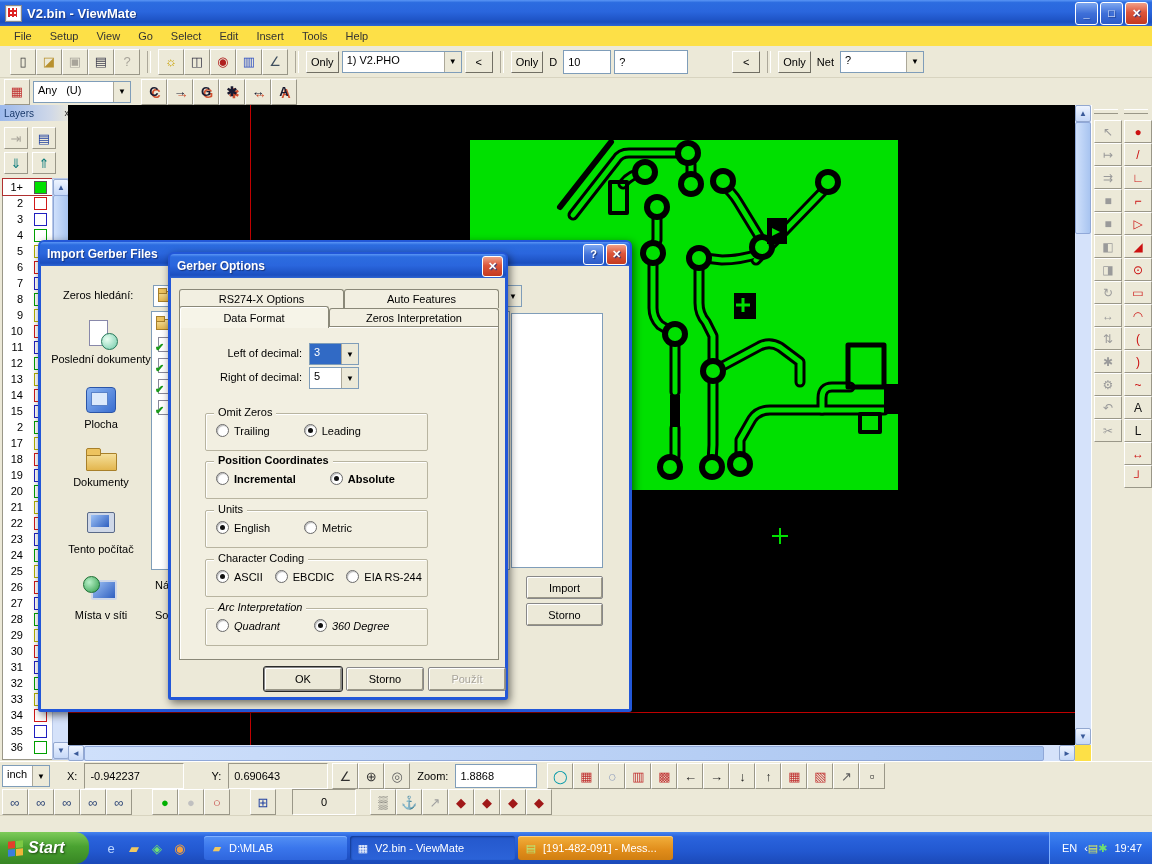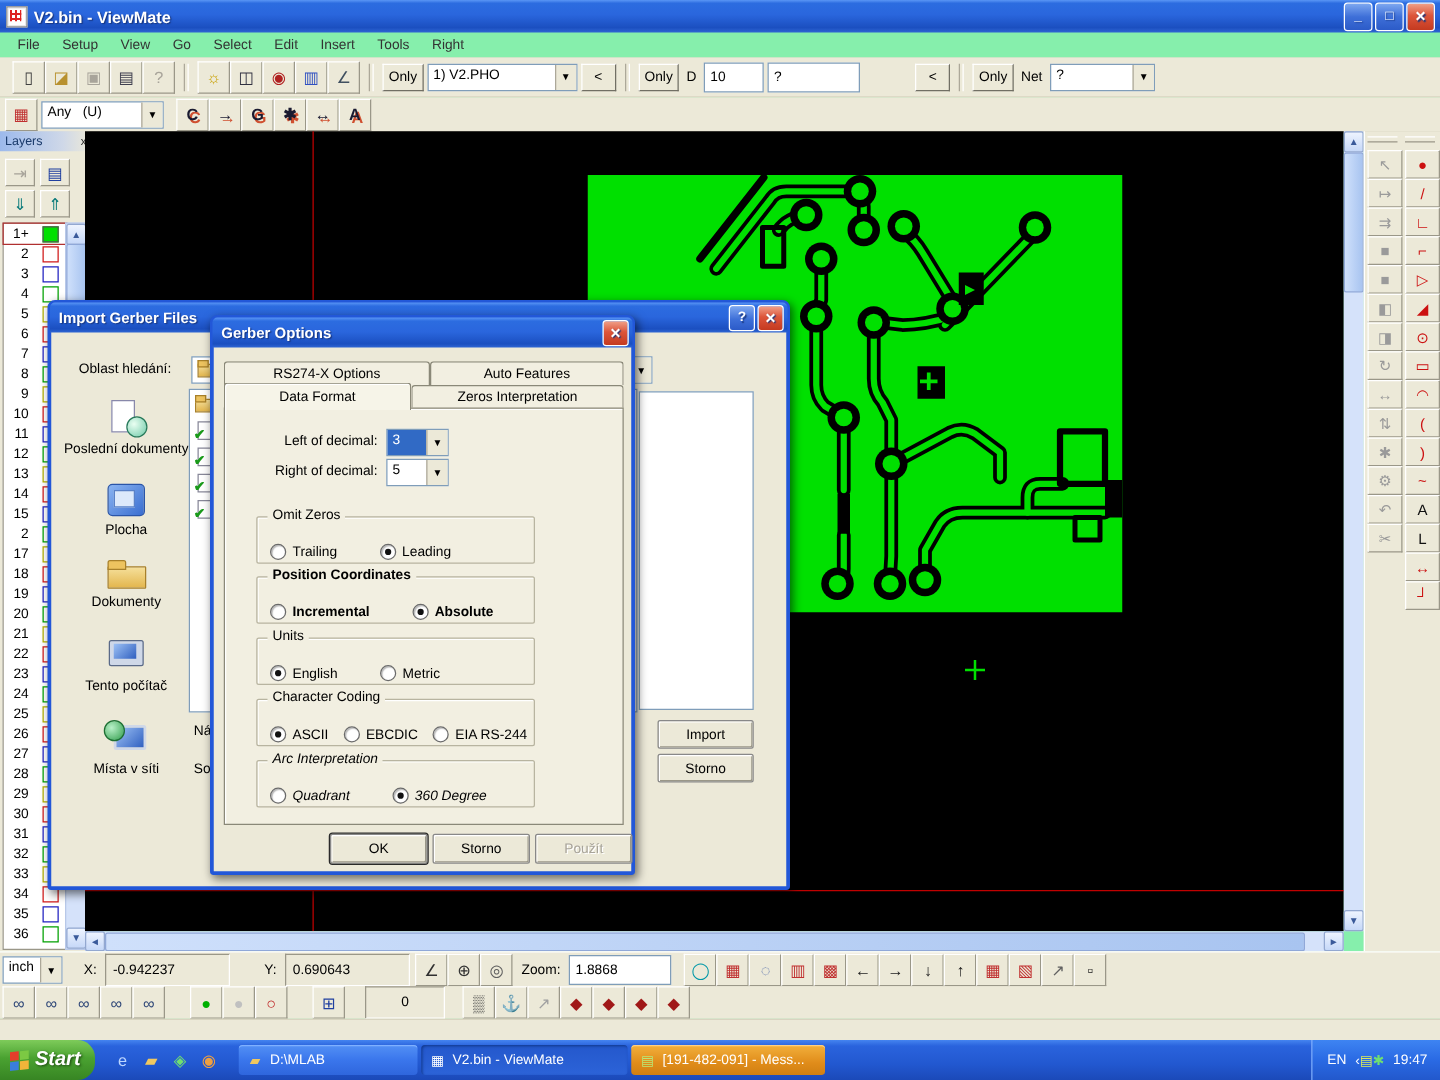"V2.bin - ViewMate" #root { background: #86efac -> #fde047 }
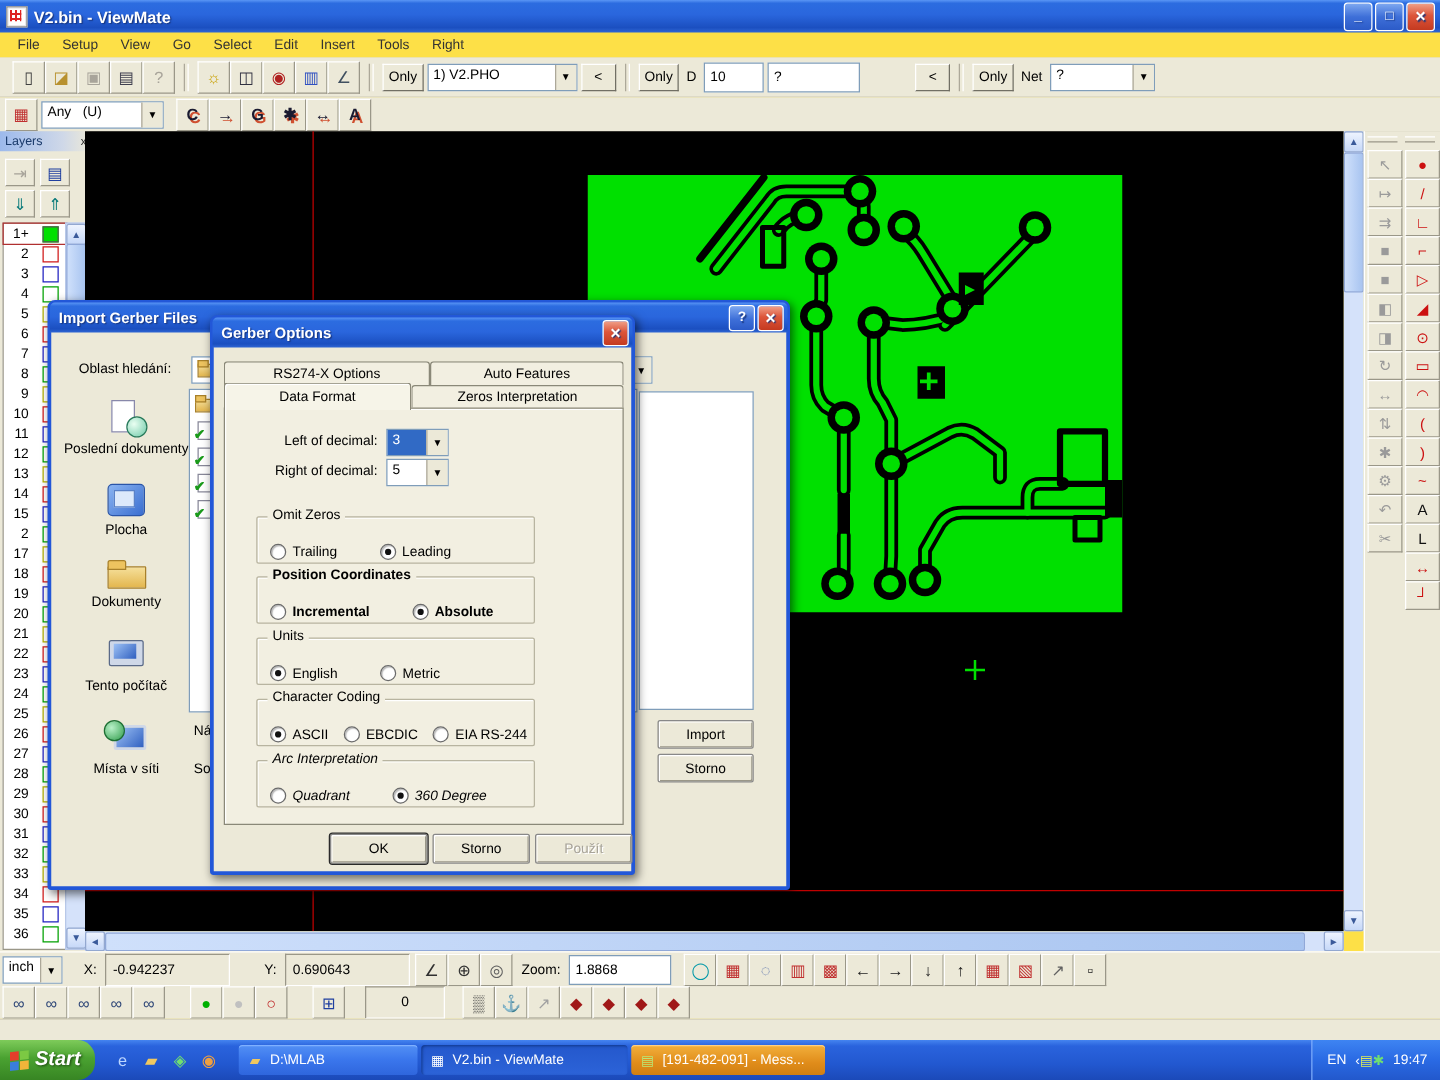"Right" span.mi { text: Right -> Help }
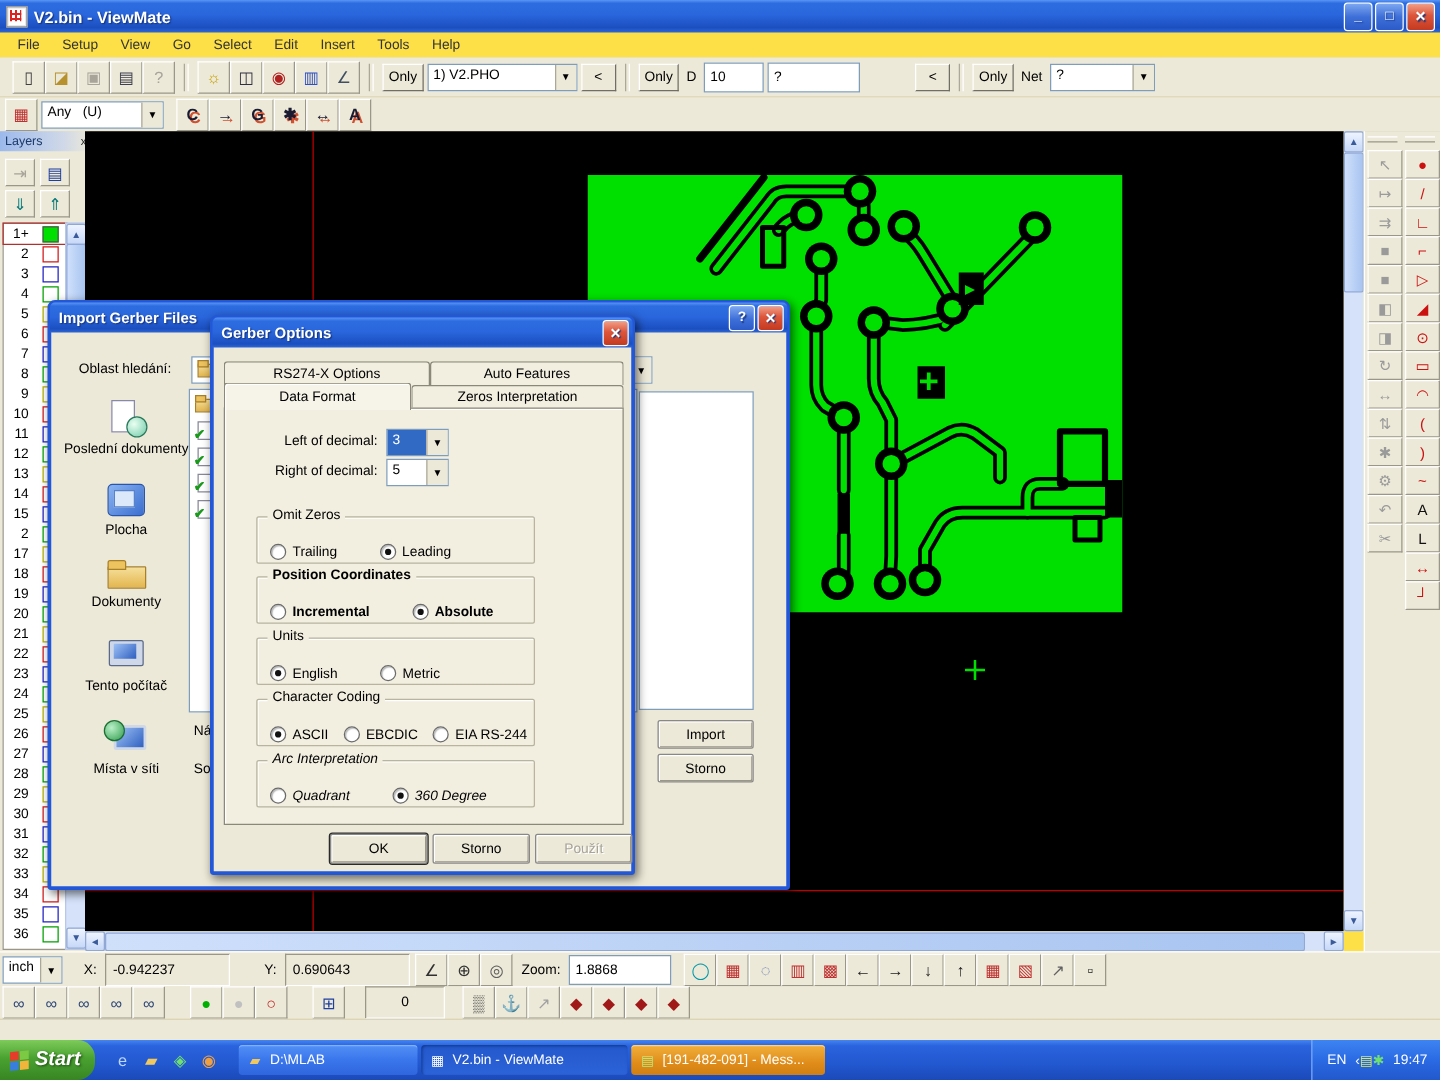"Oblast hledání:" span.abs { text: Oblast -> Zeros }
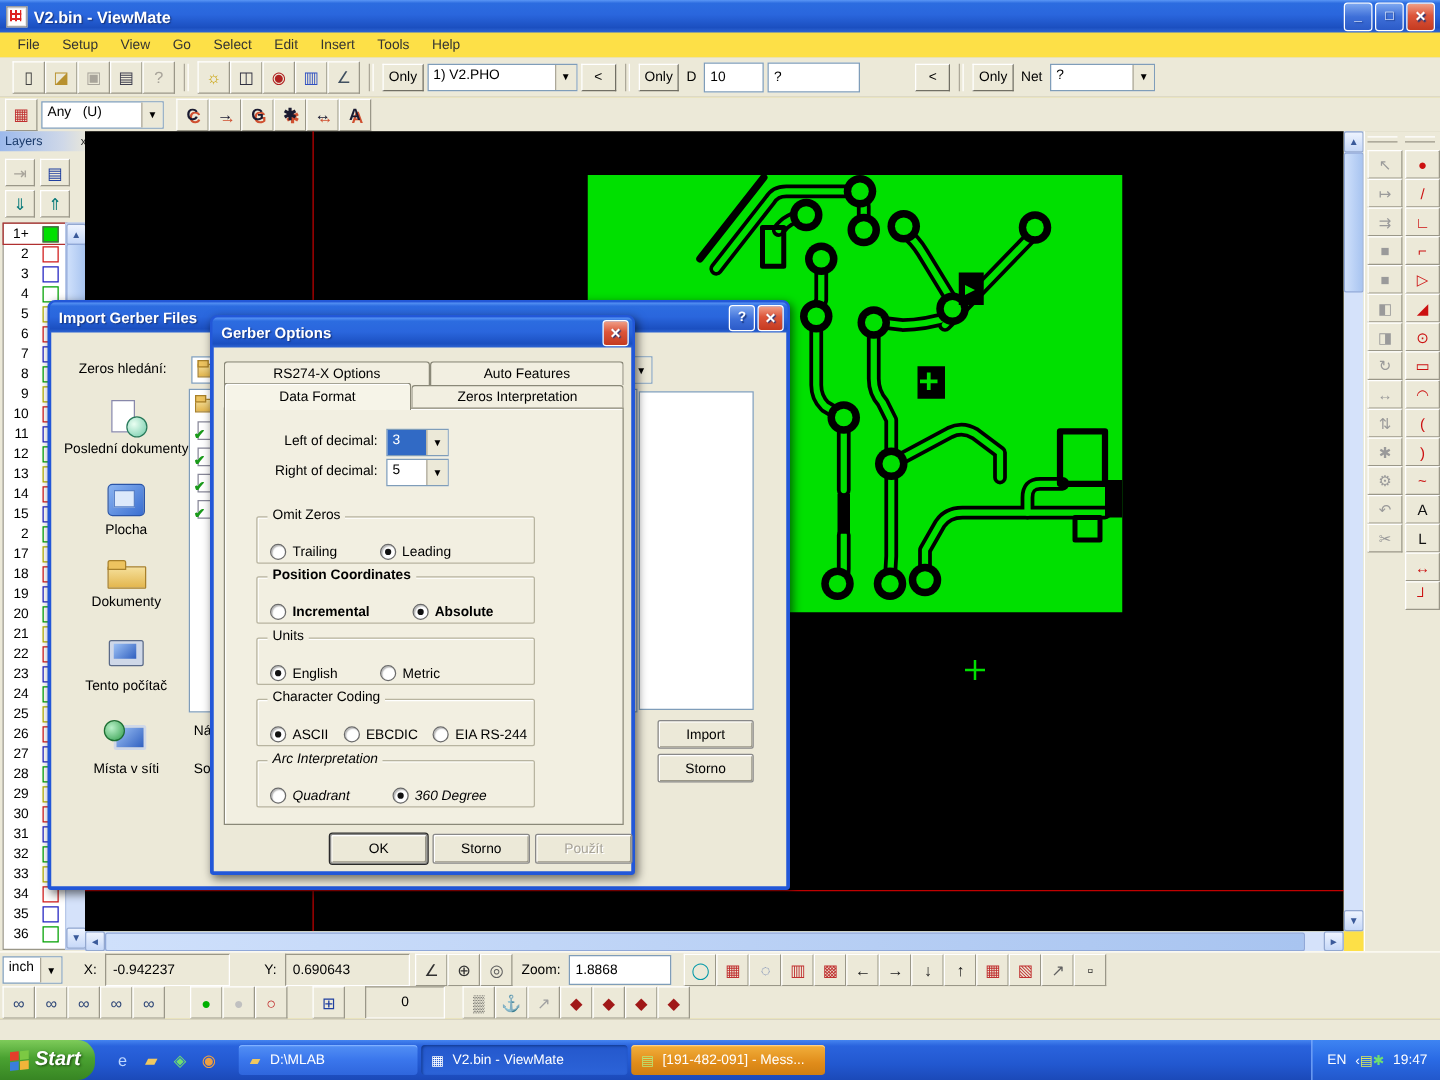"Trailing" .opts { margin-top: 11px -> none }
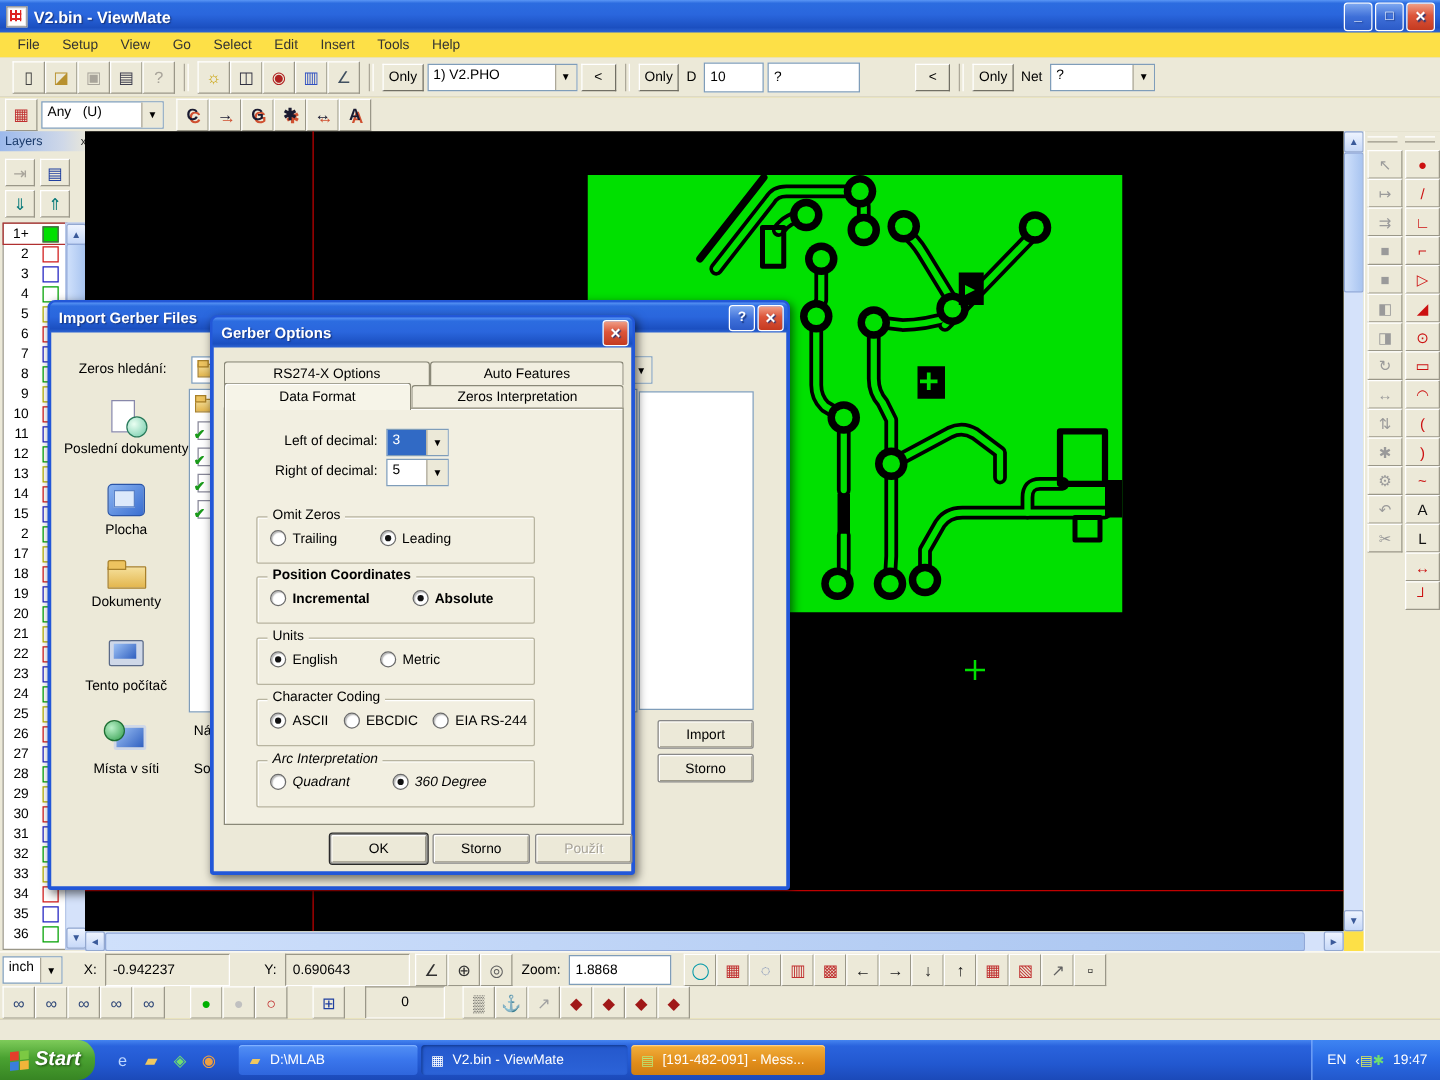"Start" #startbtn { width: 76px -> 89px }
